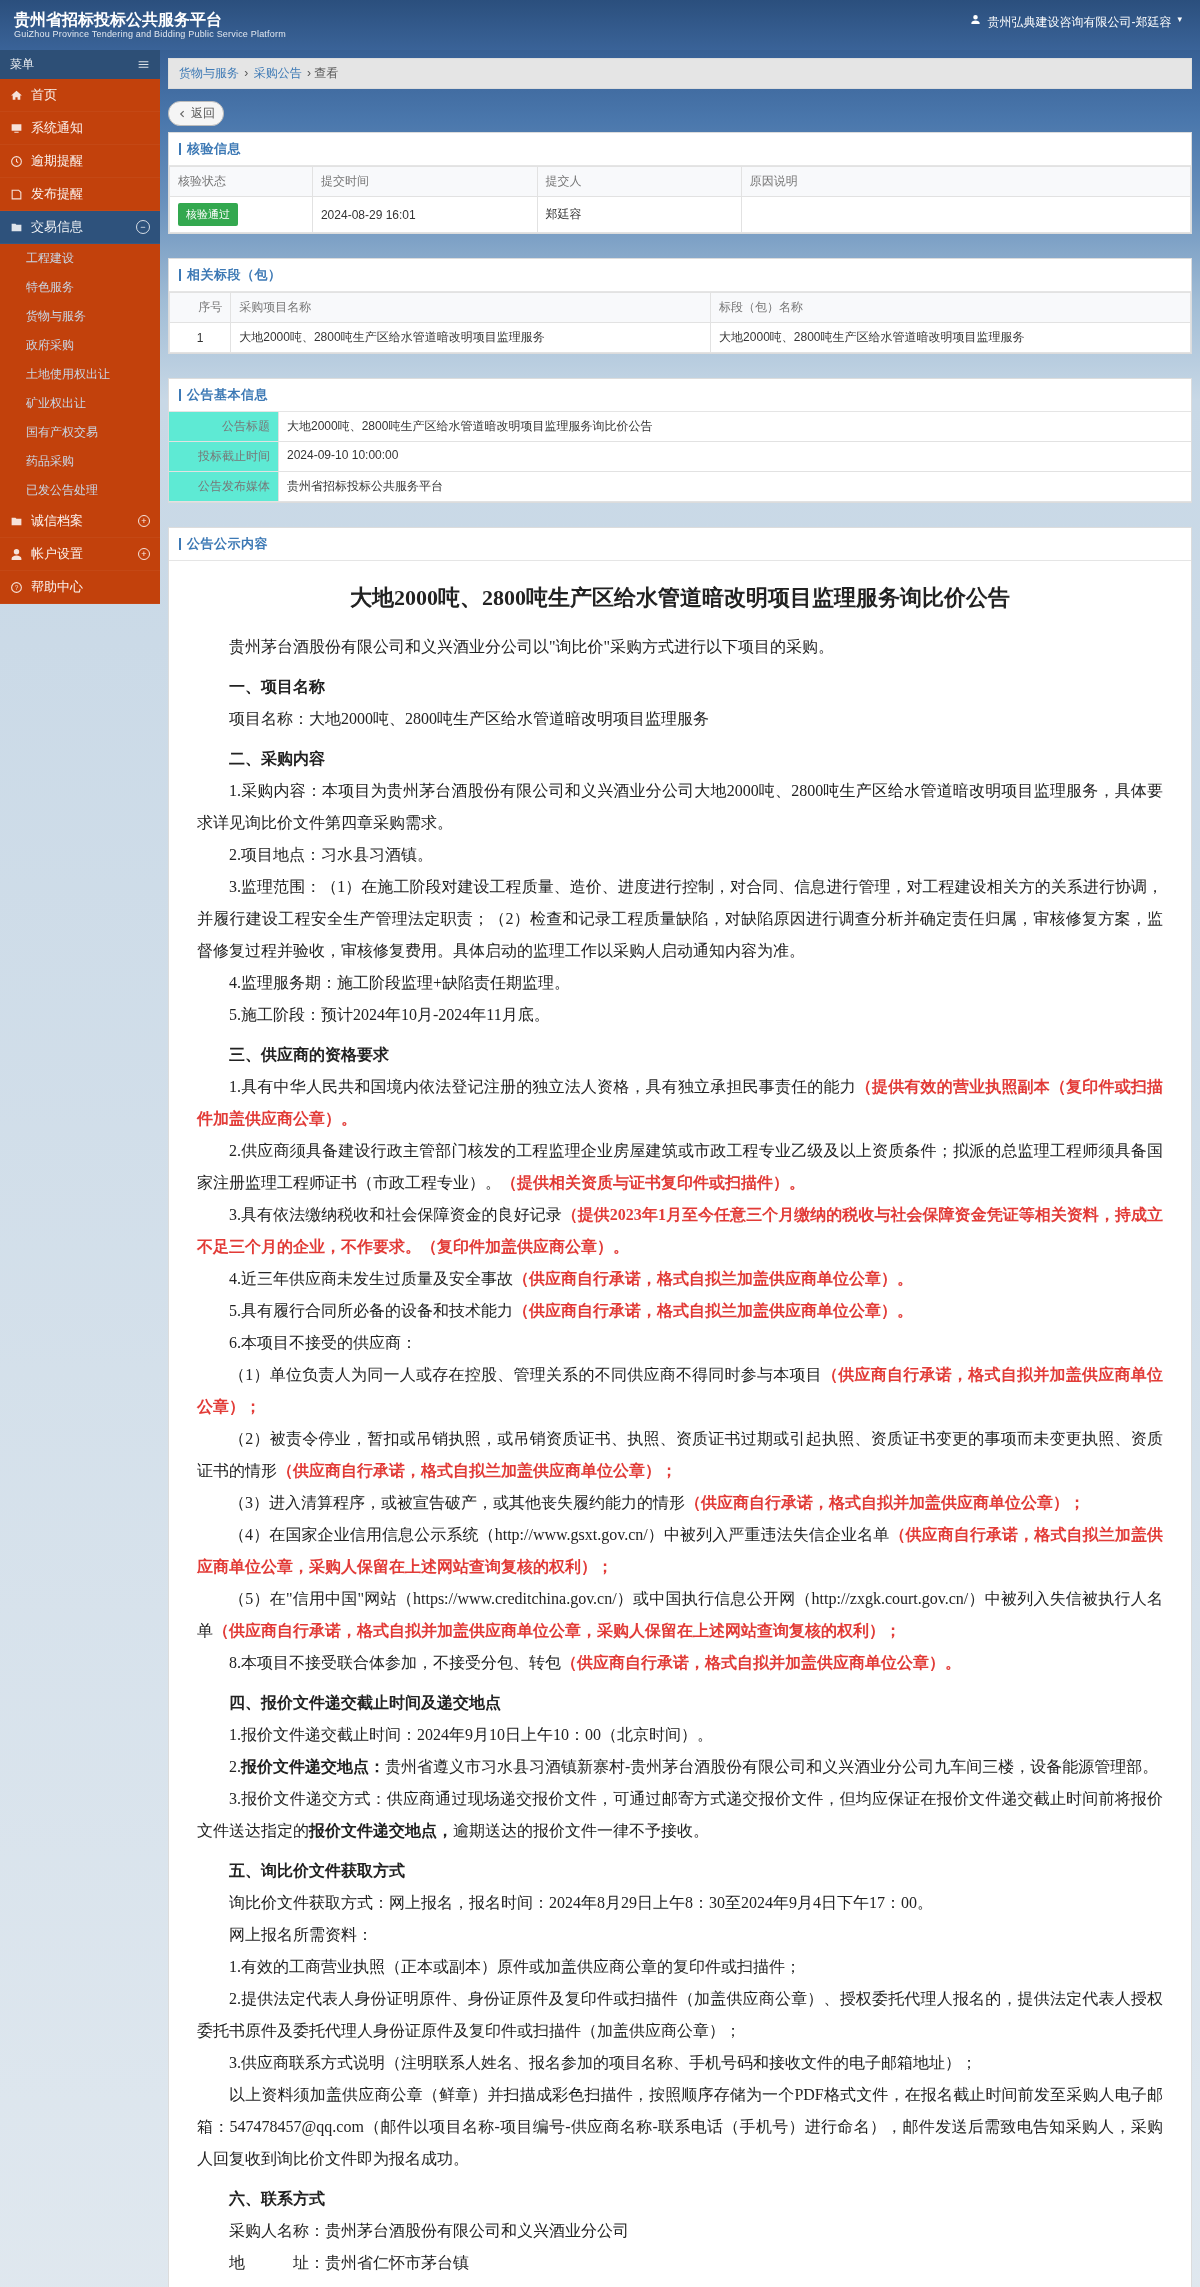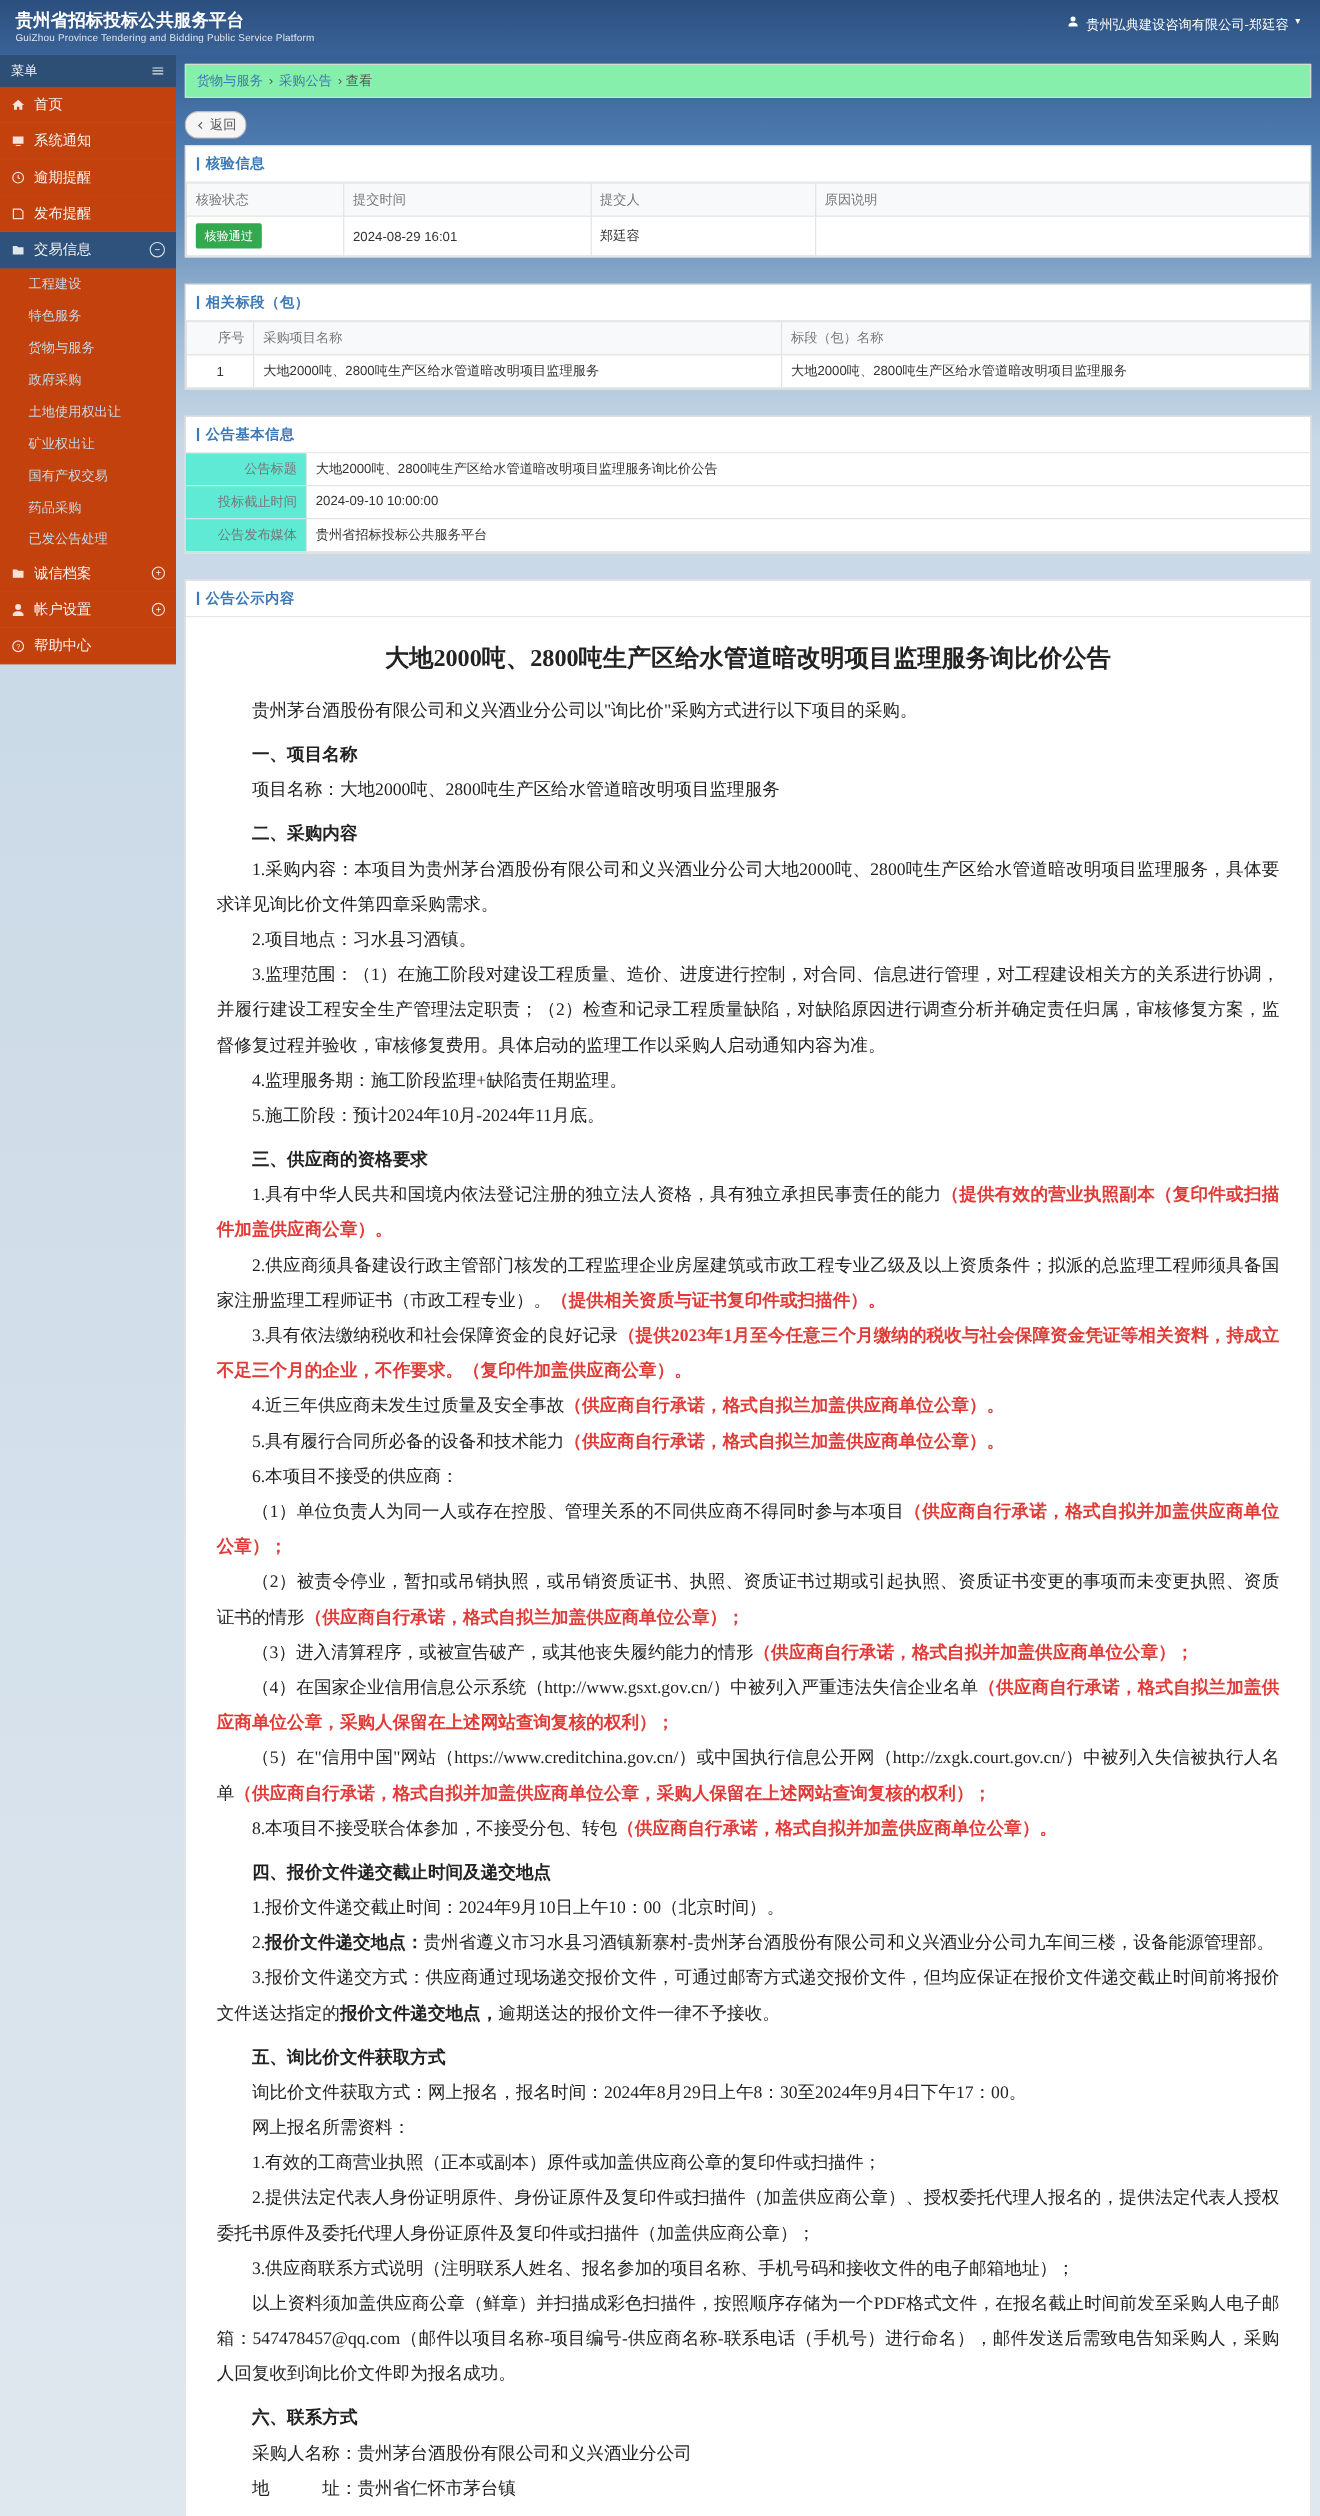"货物与服务 › 采购公告 › 查看" .crumb { background: #86efac -> #e5e5e5 }
